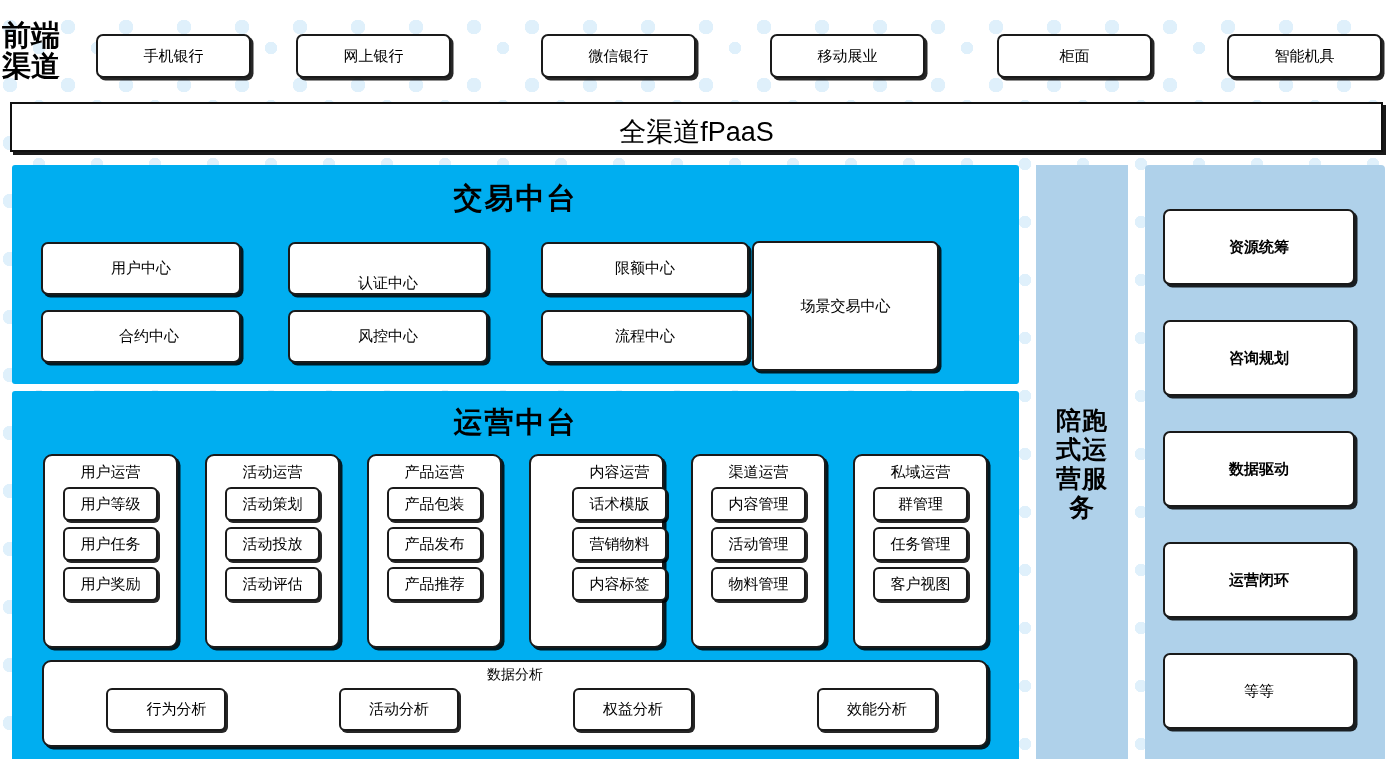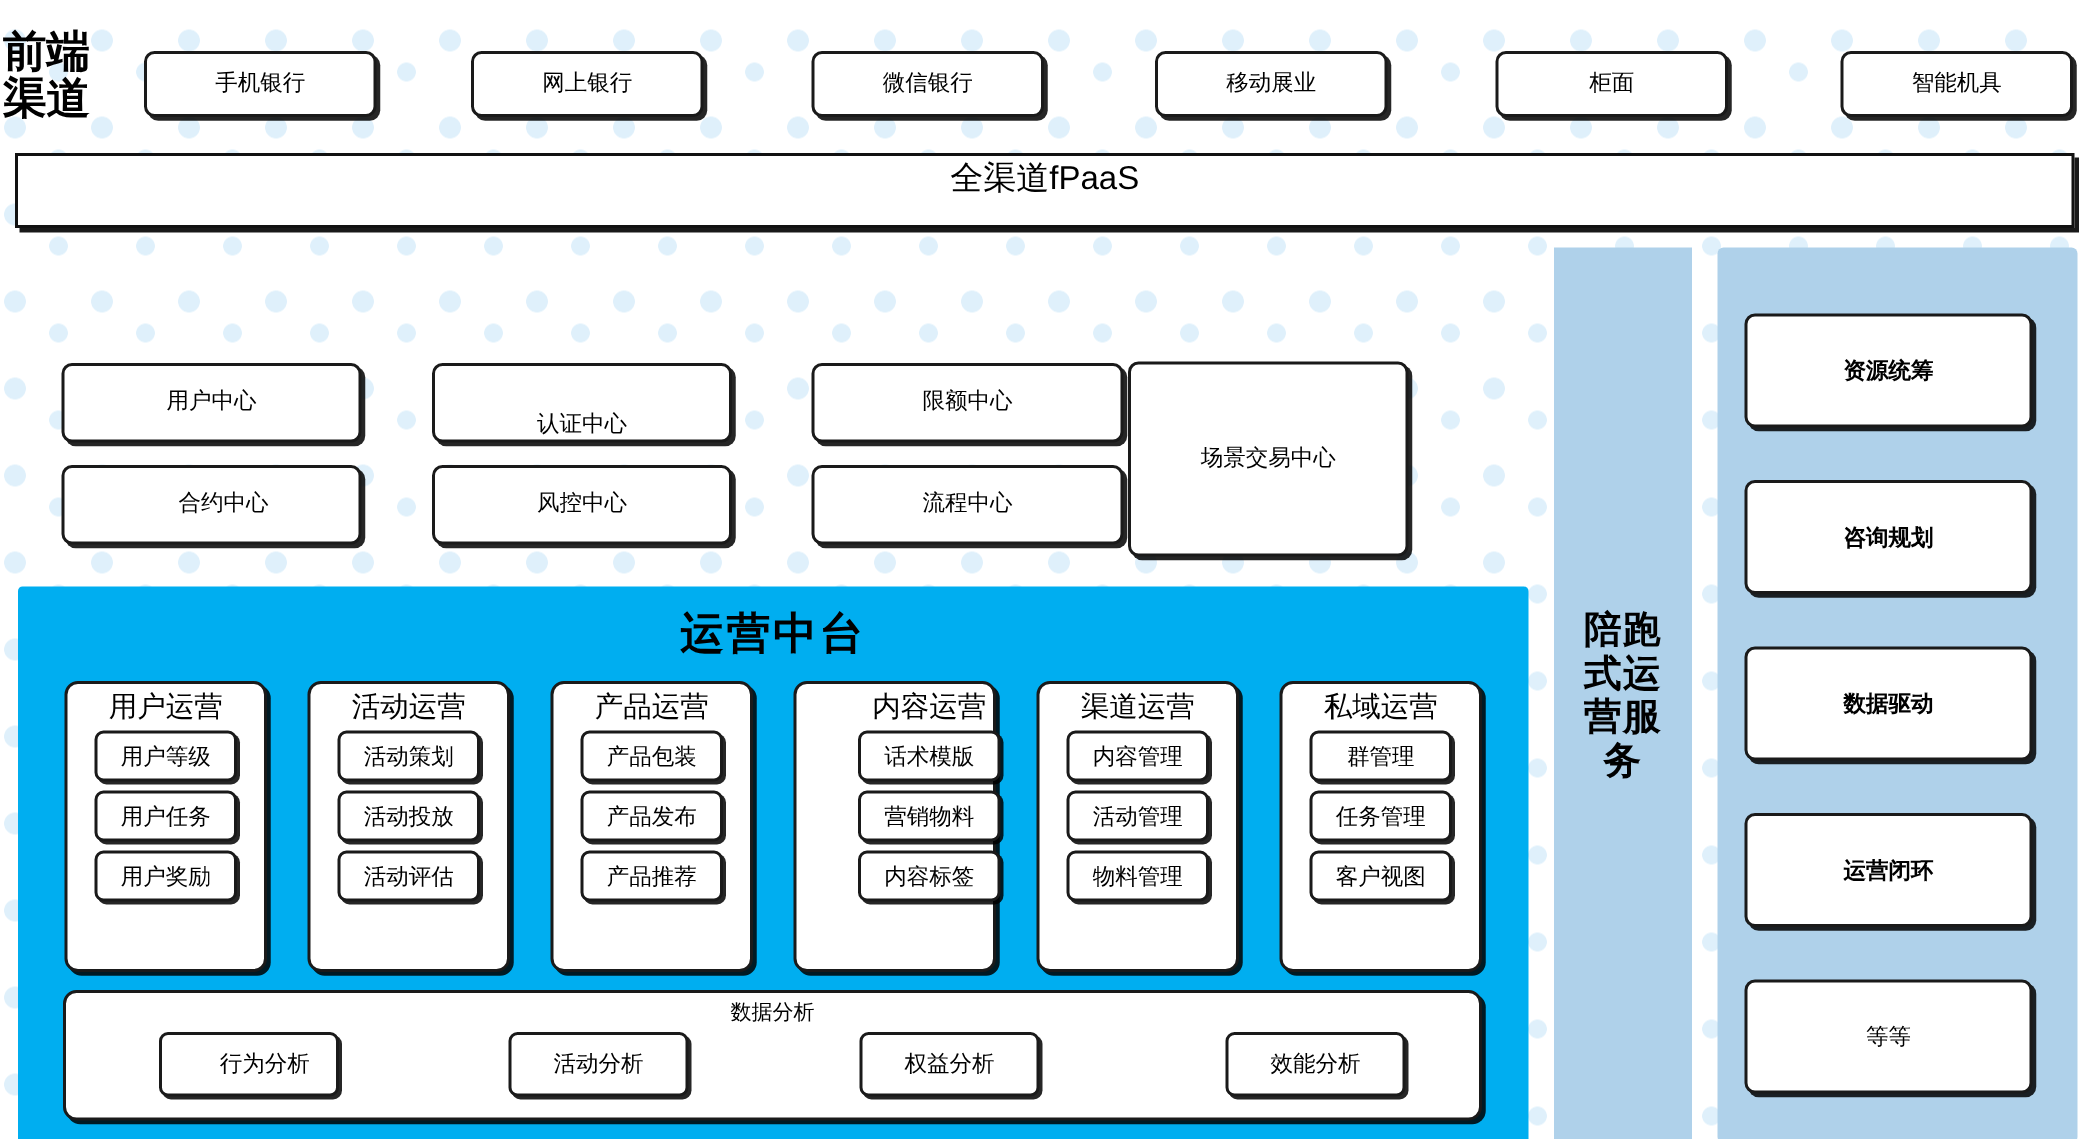"网上银行" div.card { left: 314px -> 296px }
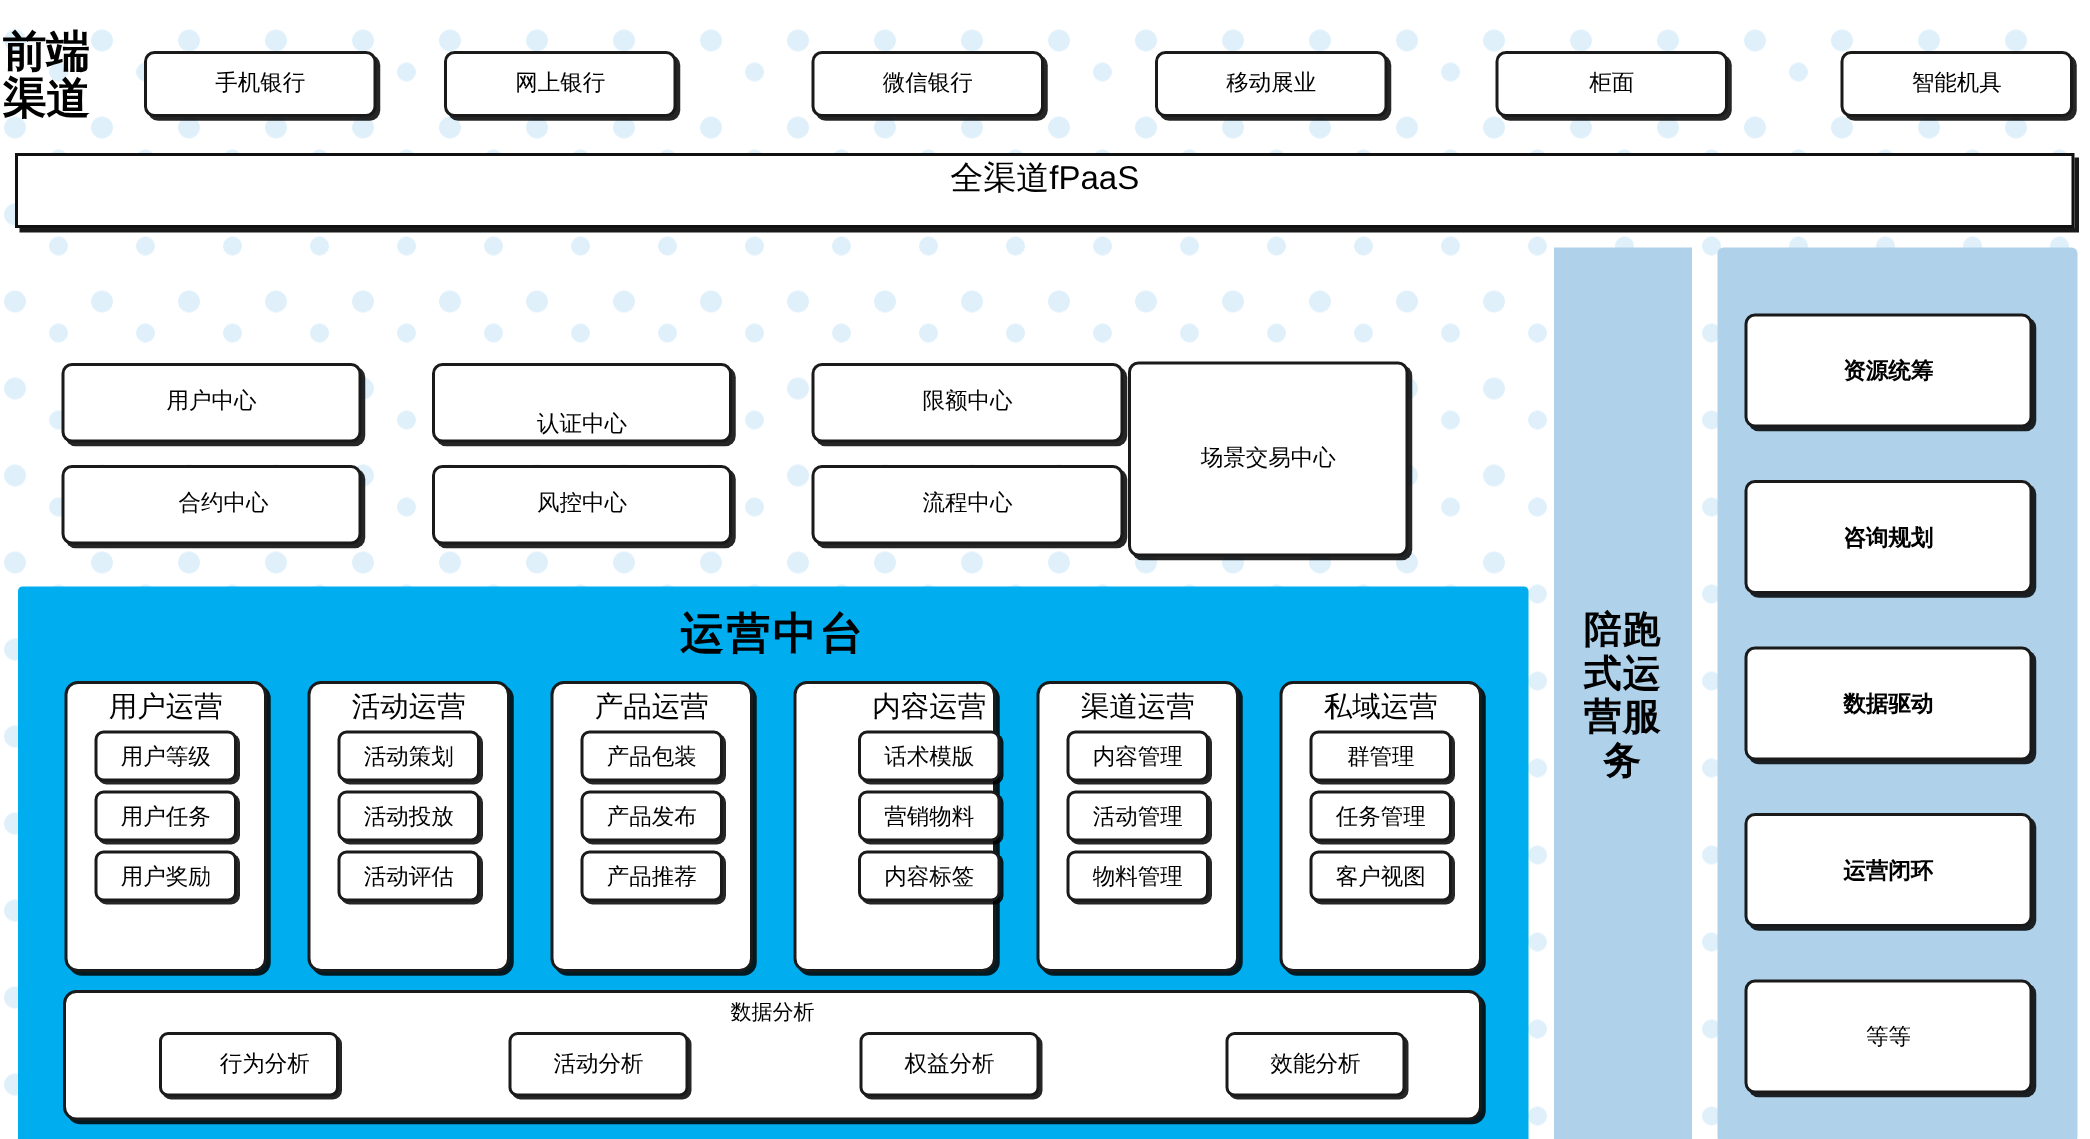"全渠道fPaaS" #fpaas-banner { align-items: flex-start -> flex-end; font-size: 22px -> 27px }
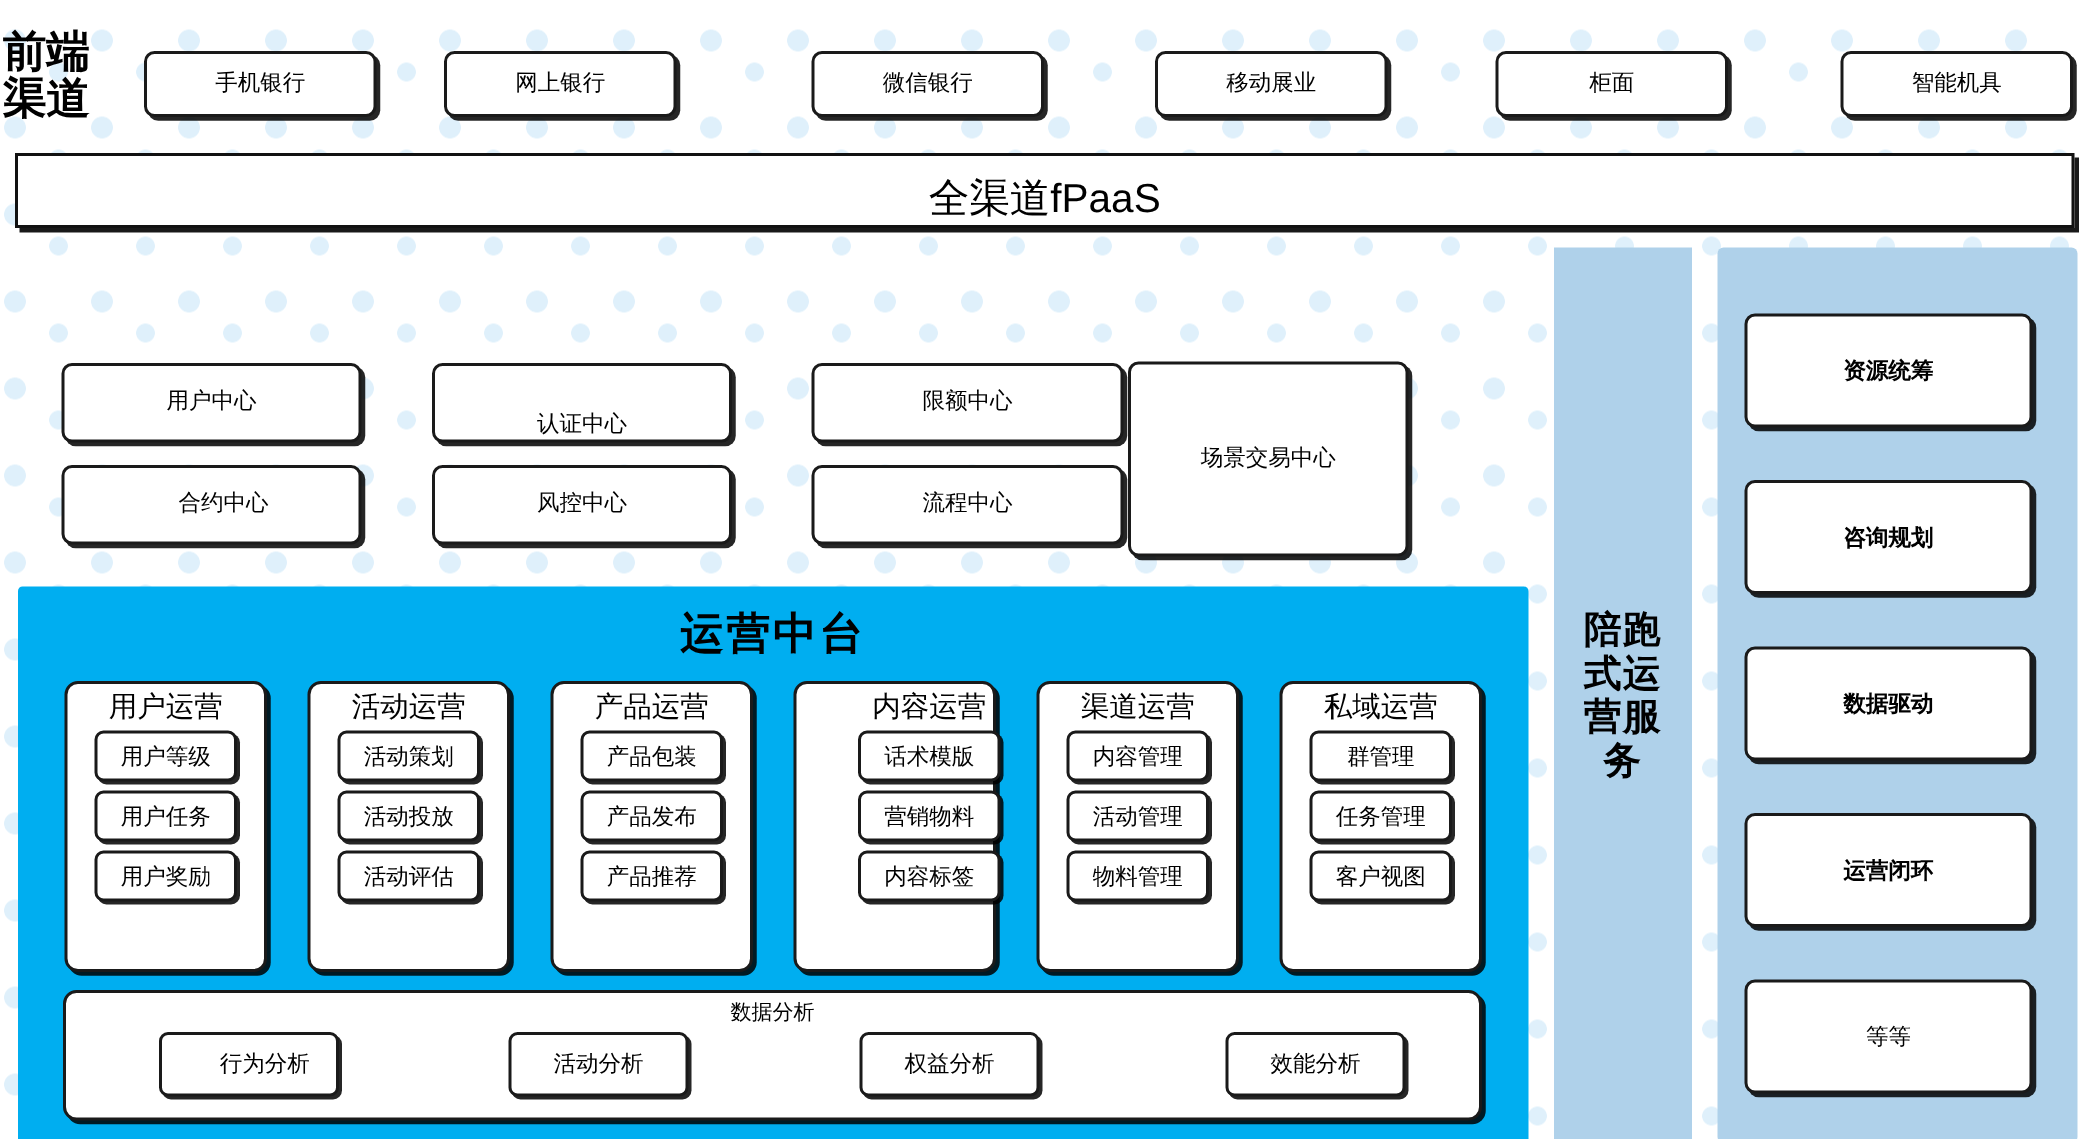"交易中台" div.blue-panel { html: none -> <div> <div>交易中台</div> </div> }
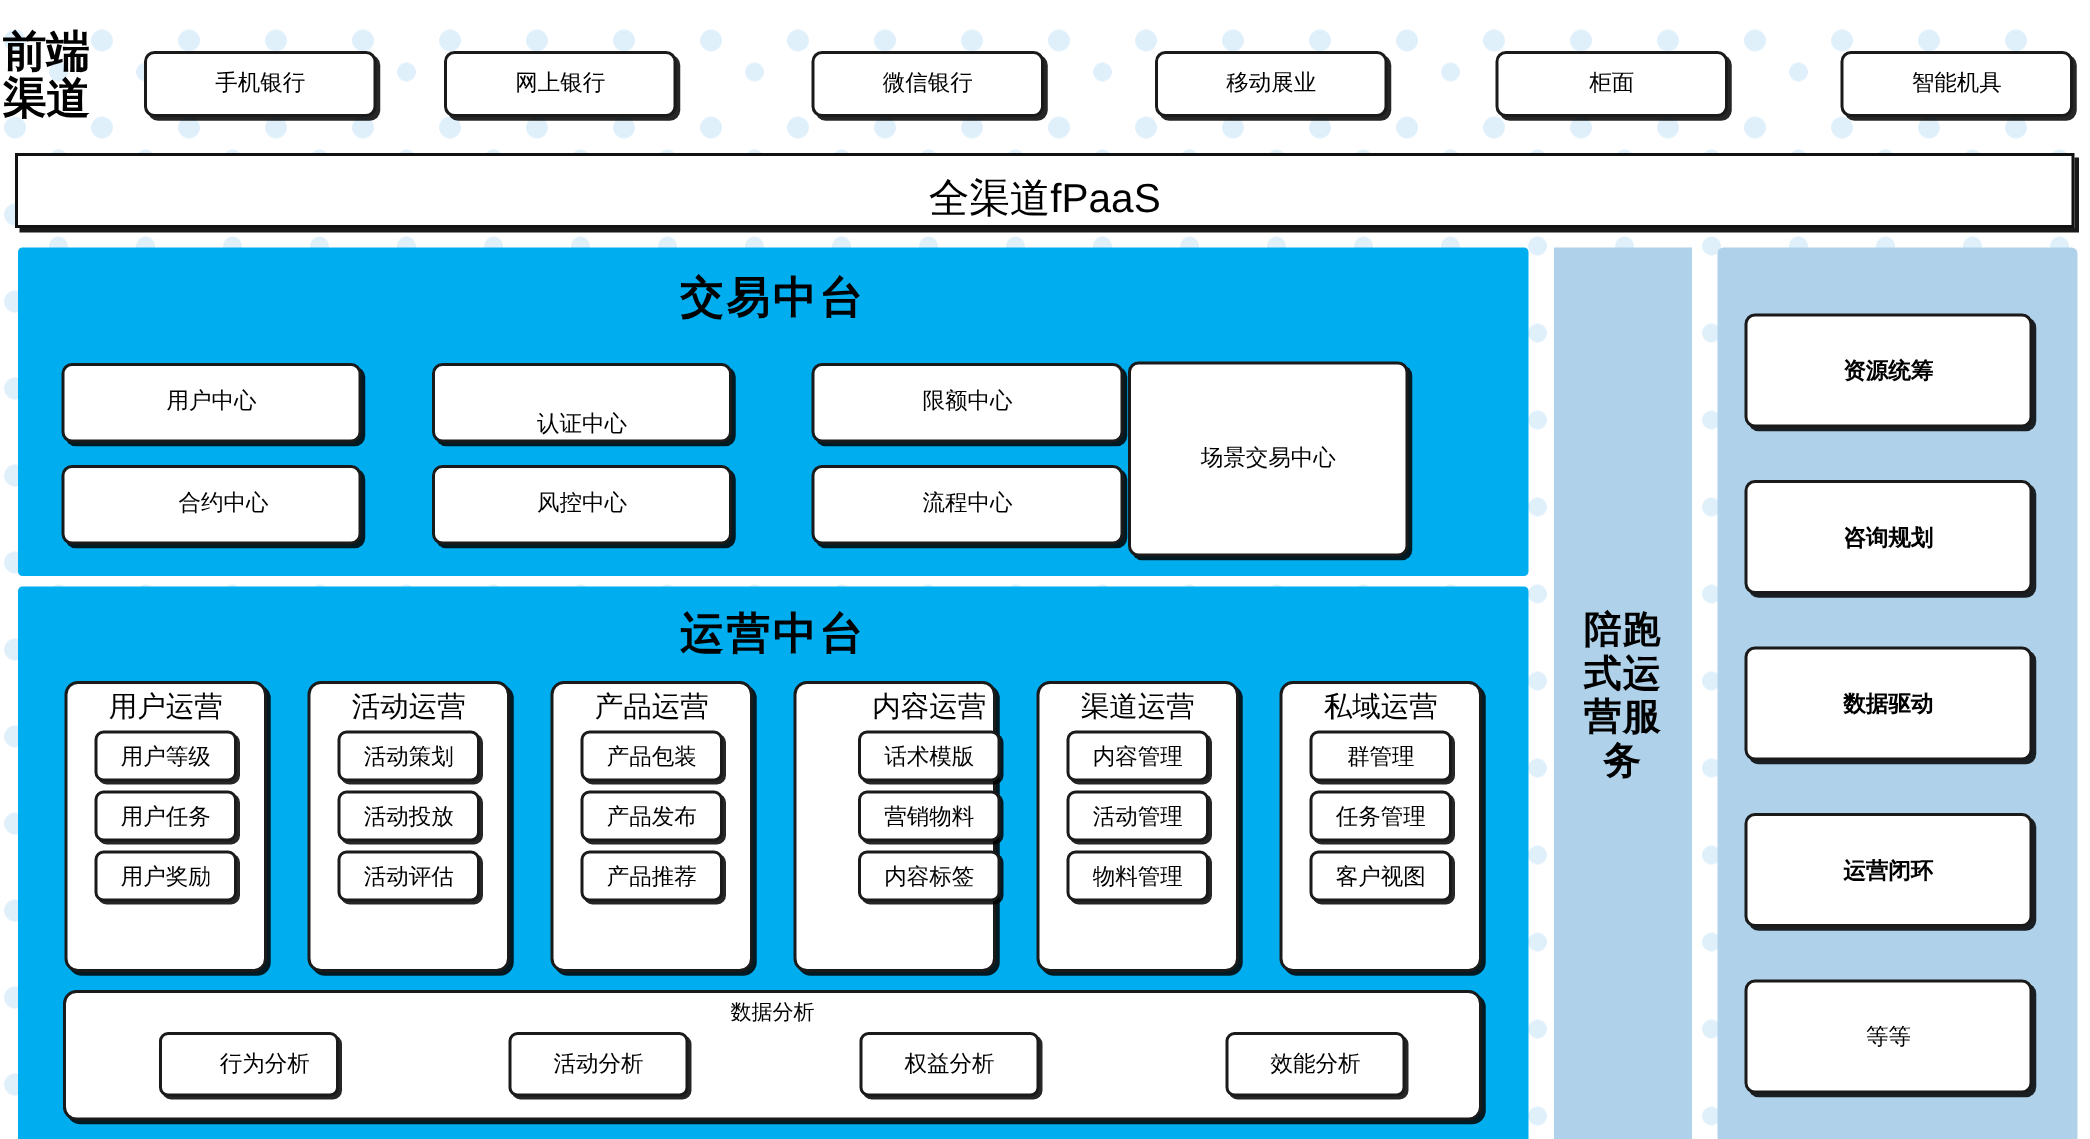"用户运营" .ops-col-title { font-size: 19px -> 15px }
